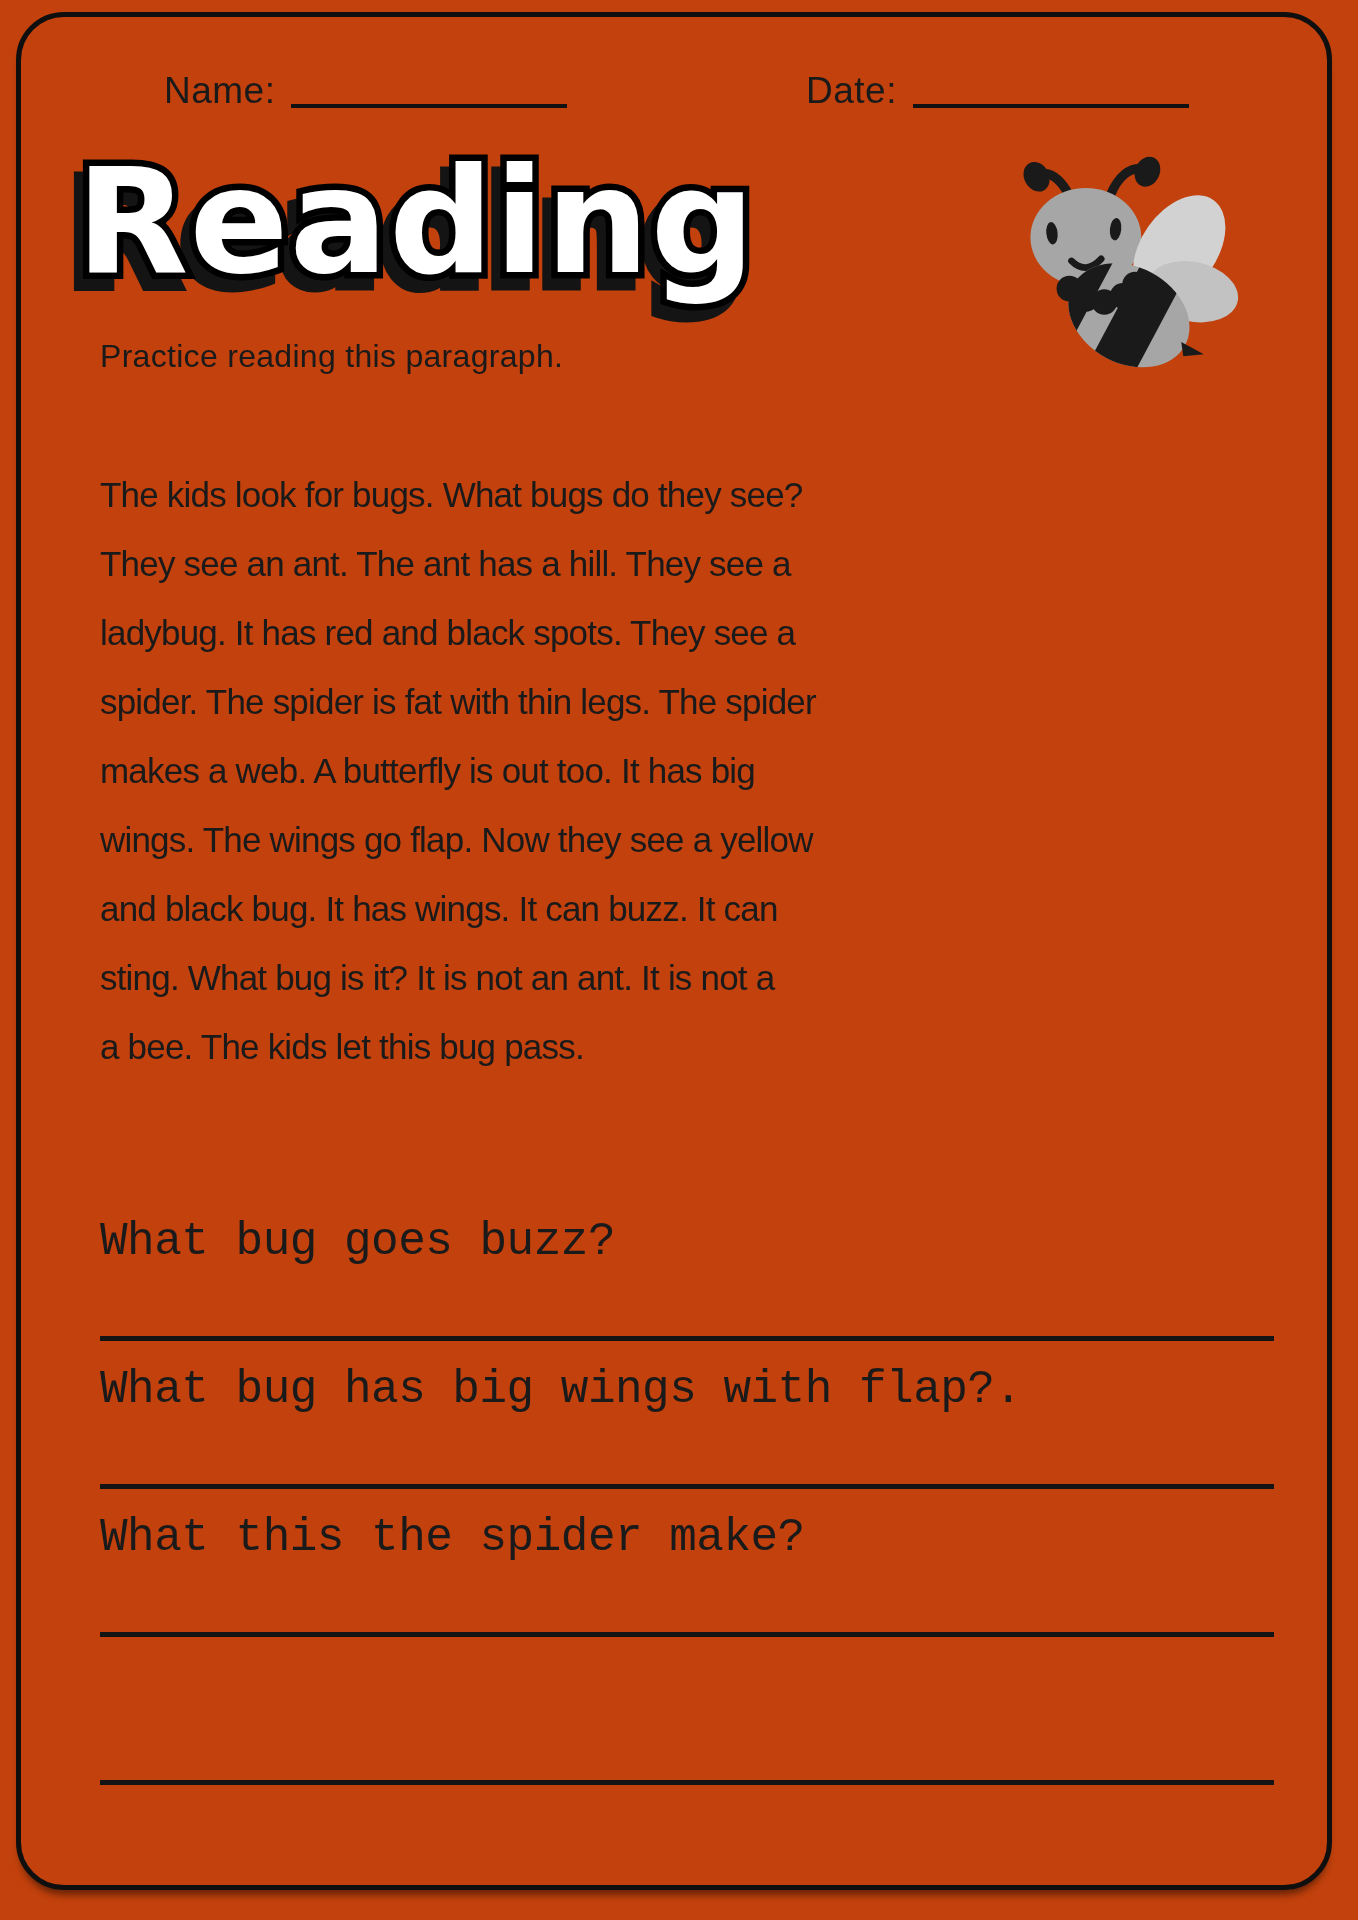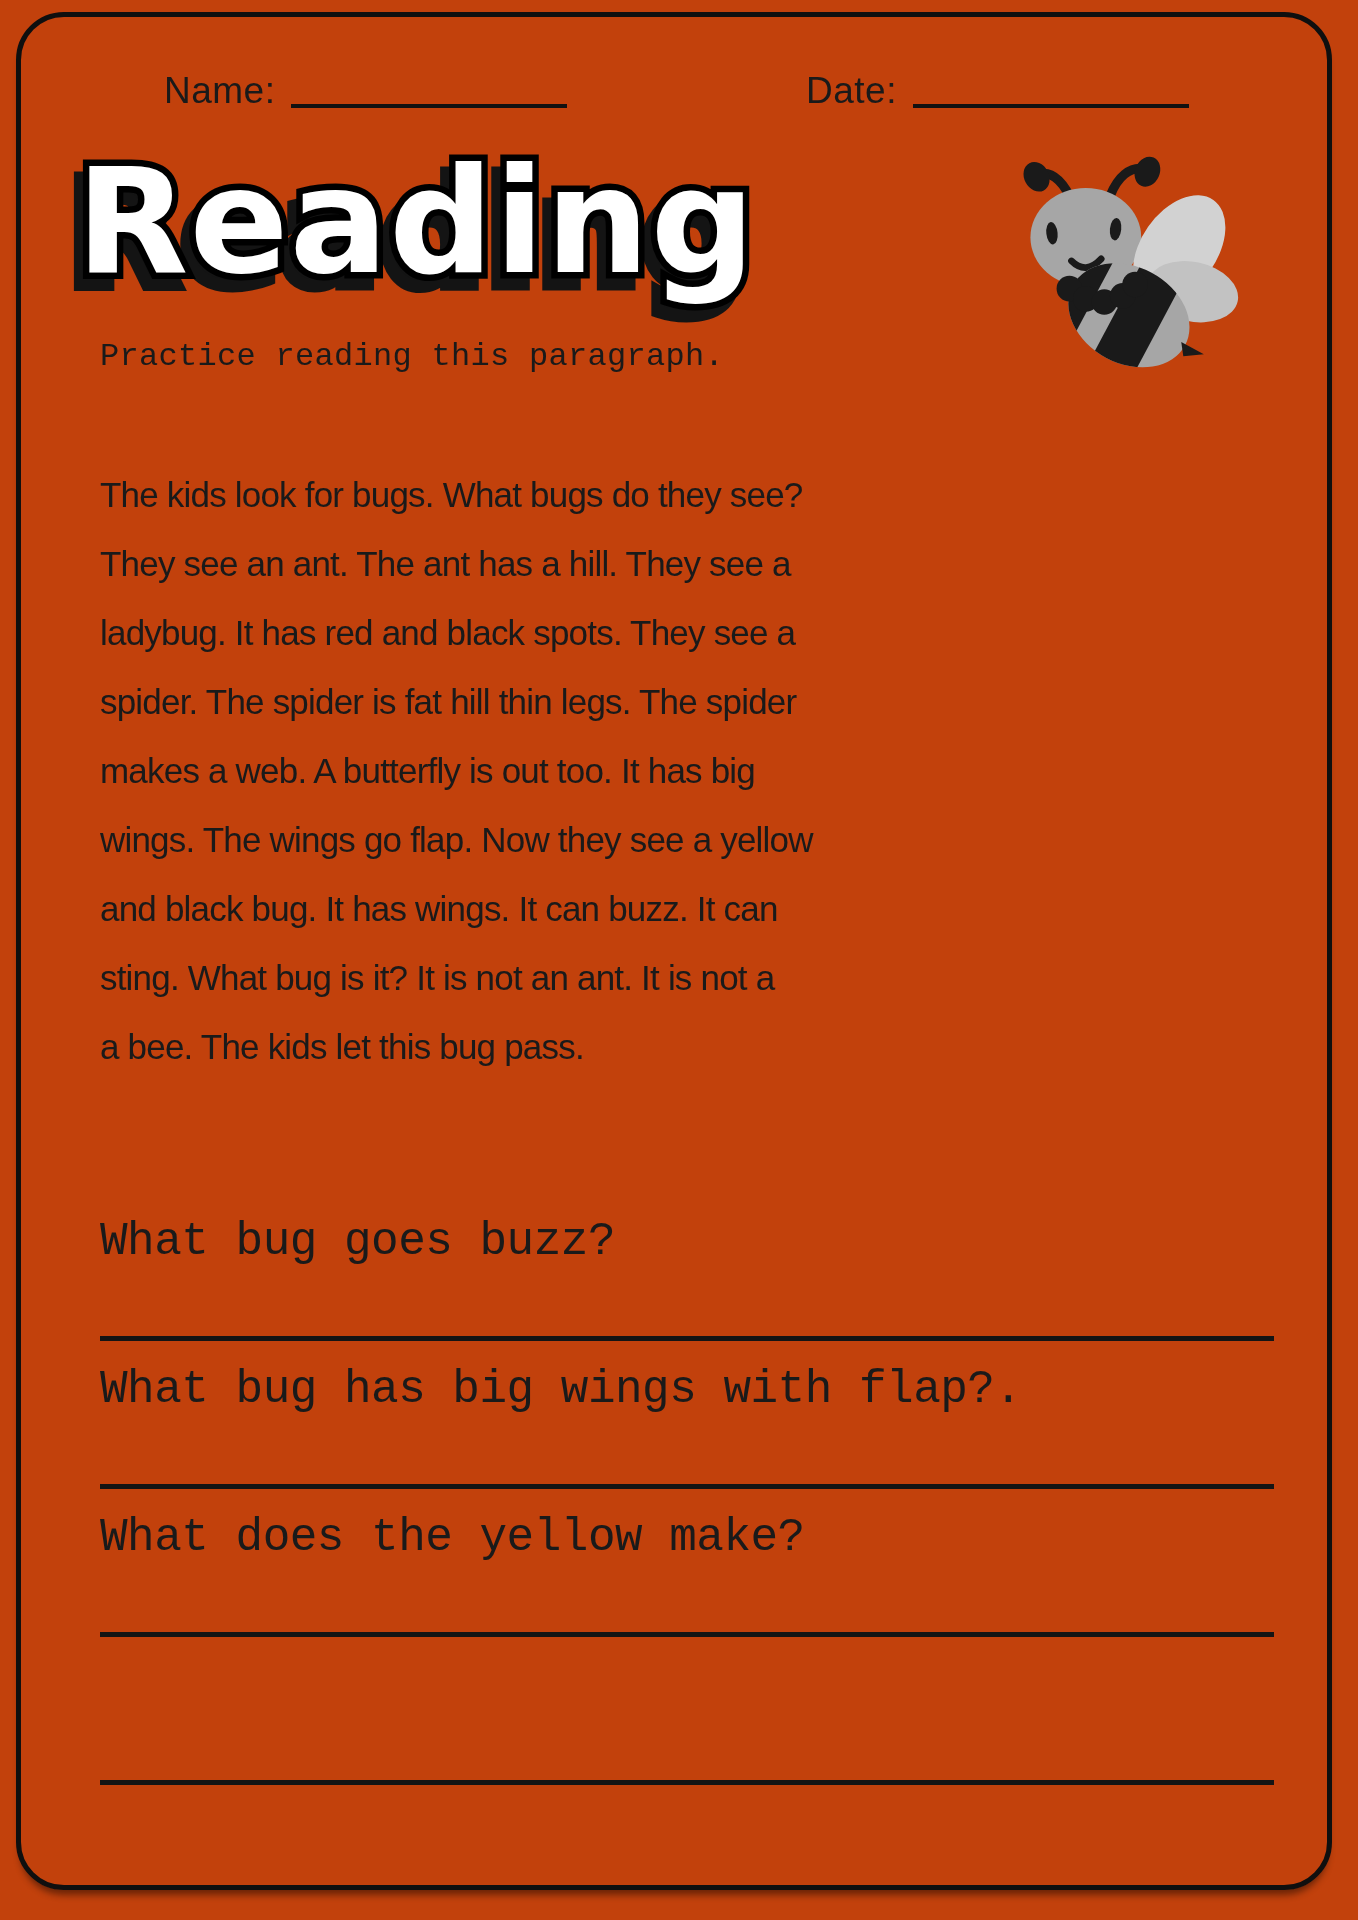"Practice reading this paragraph." .subtitle { font-family: Liberation Mono, monospace -> none }
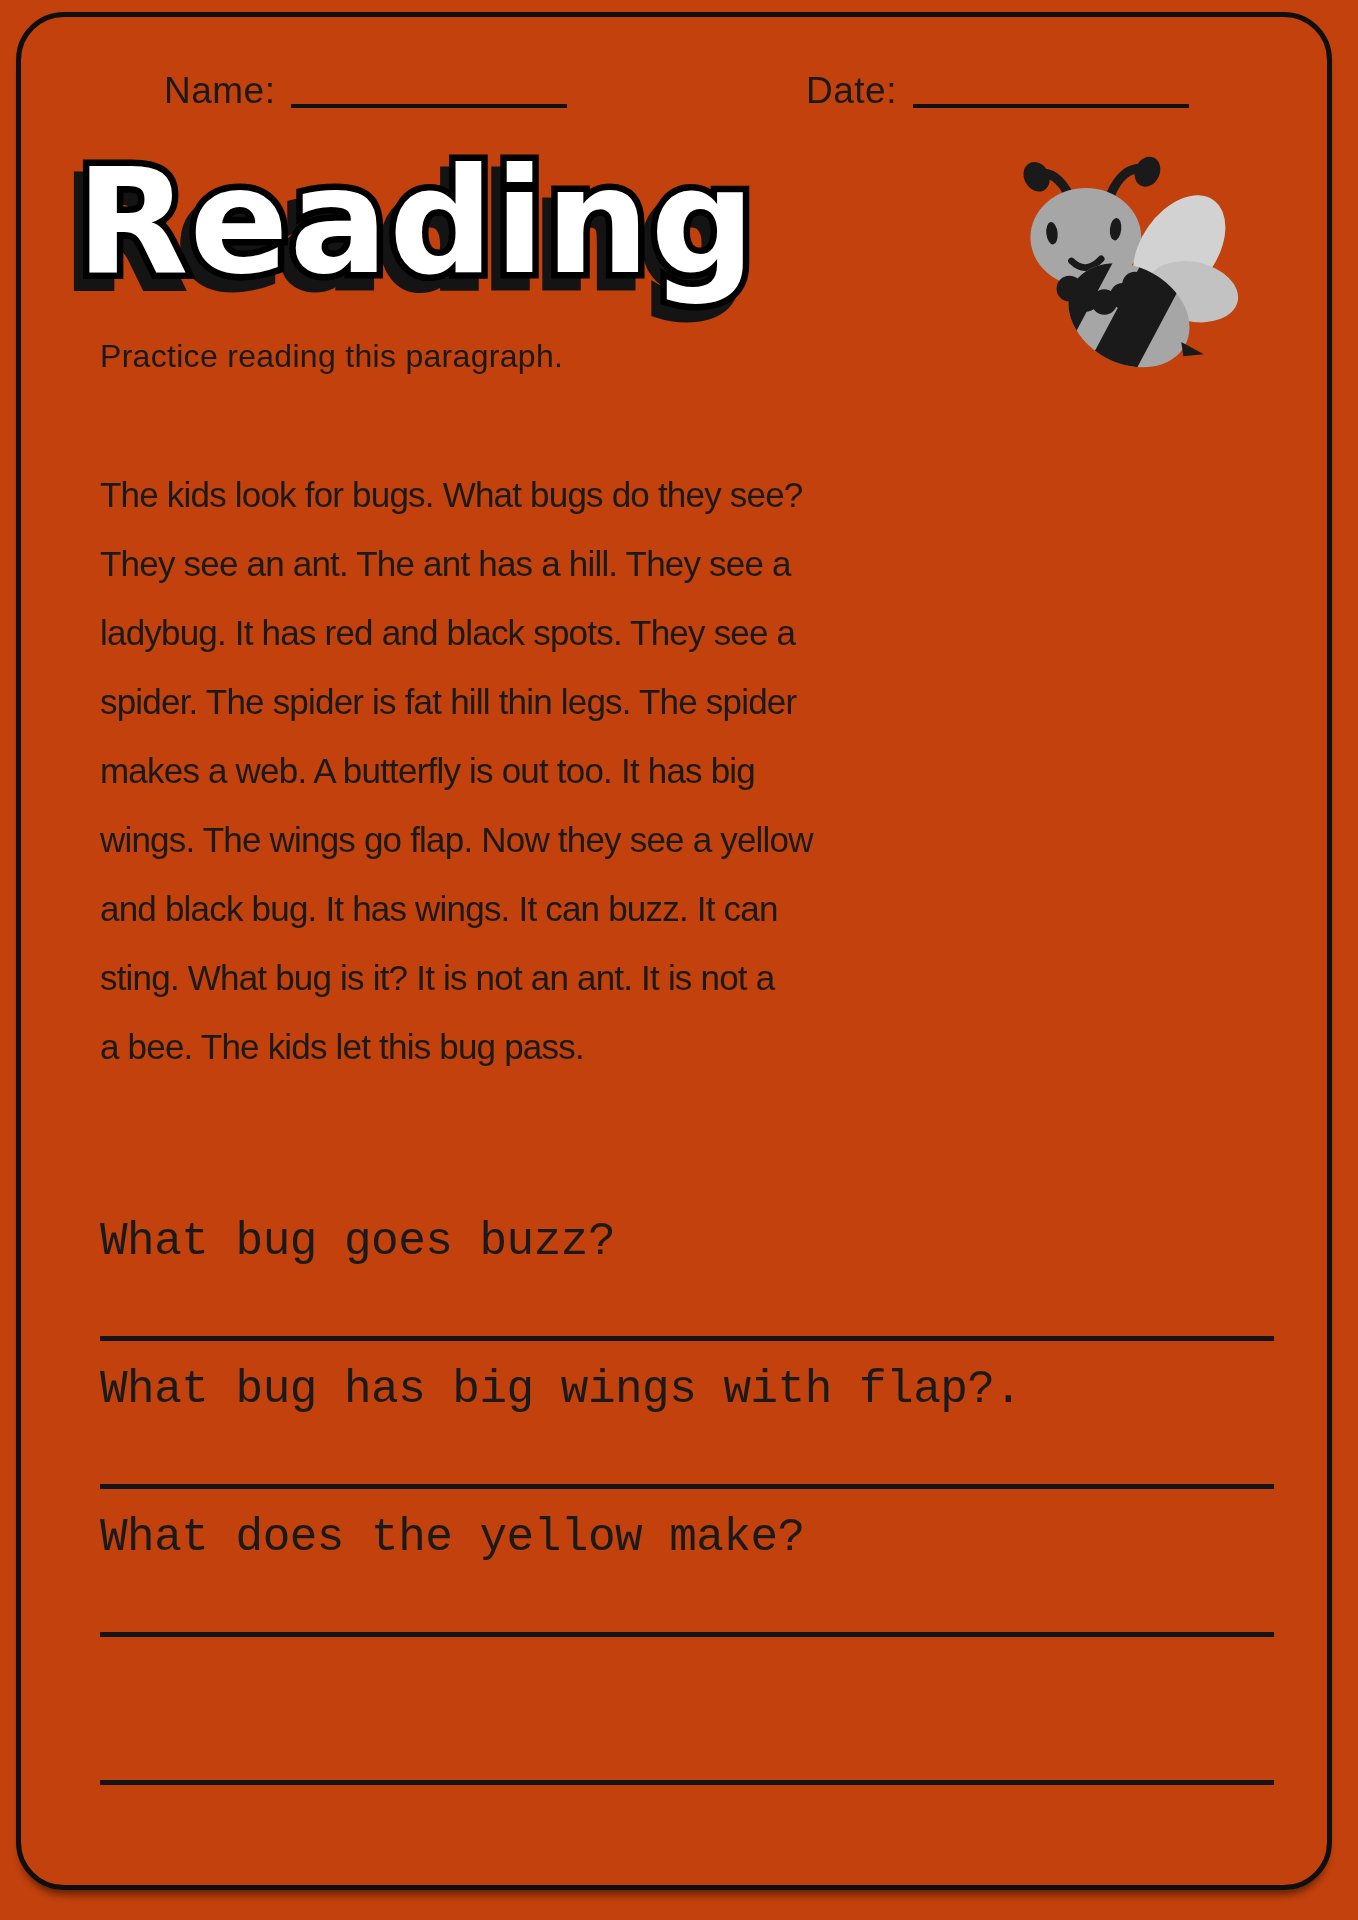"spider. The spider is fat" div.pline { text: hill -> with }
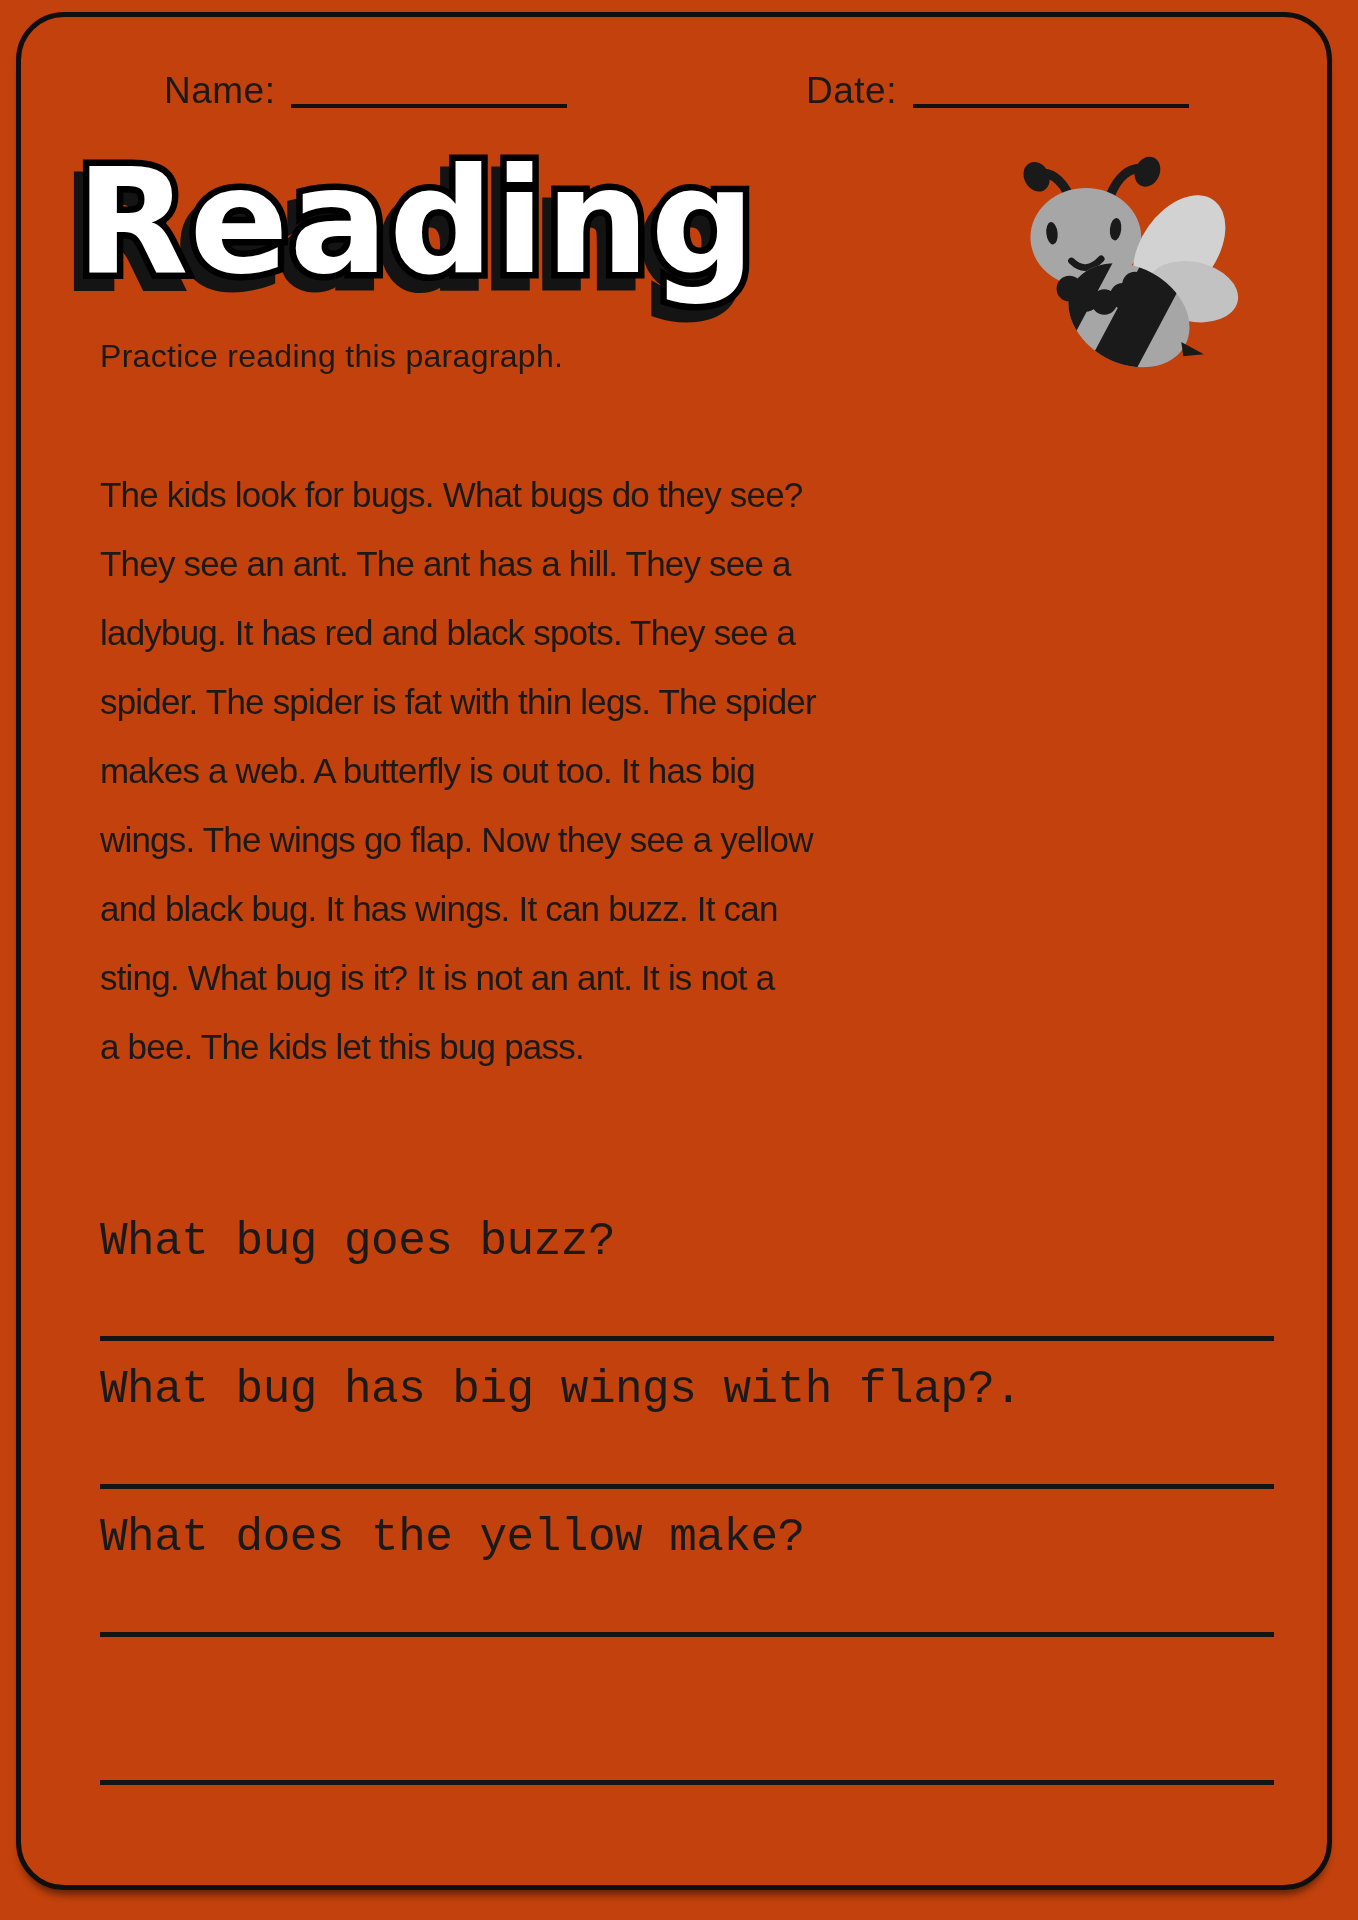"What does the yellow make?" div.qtext { text: does the yellow -> this the spider }
